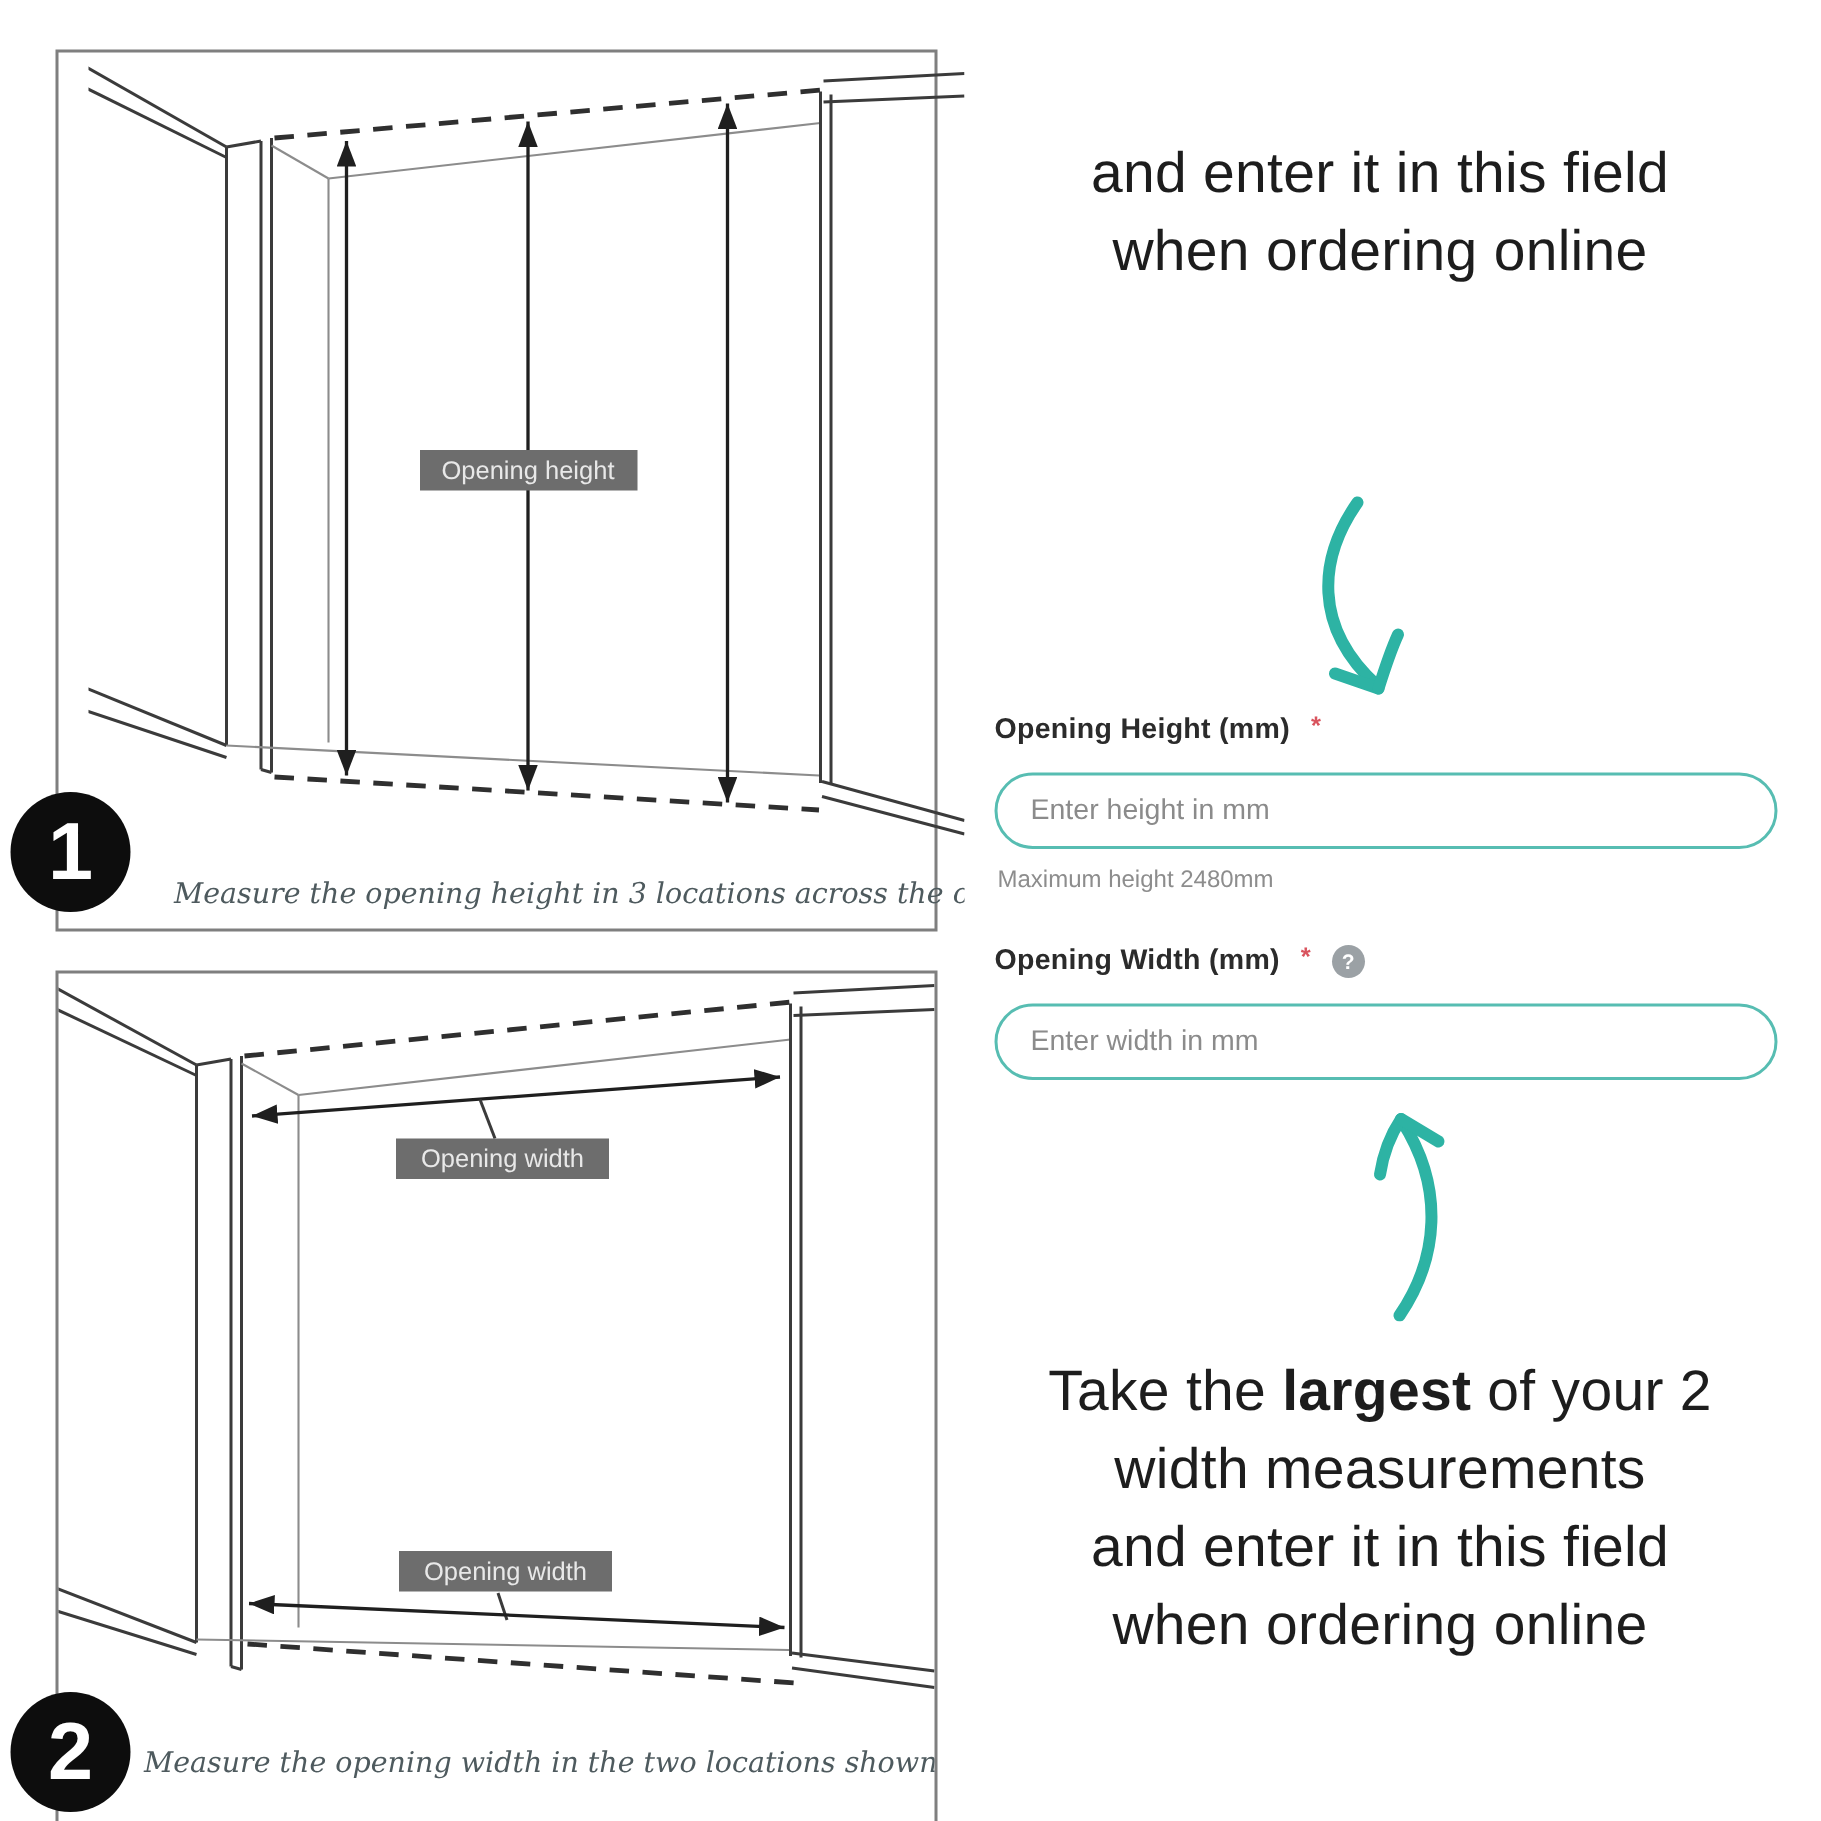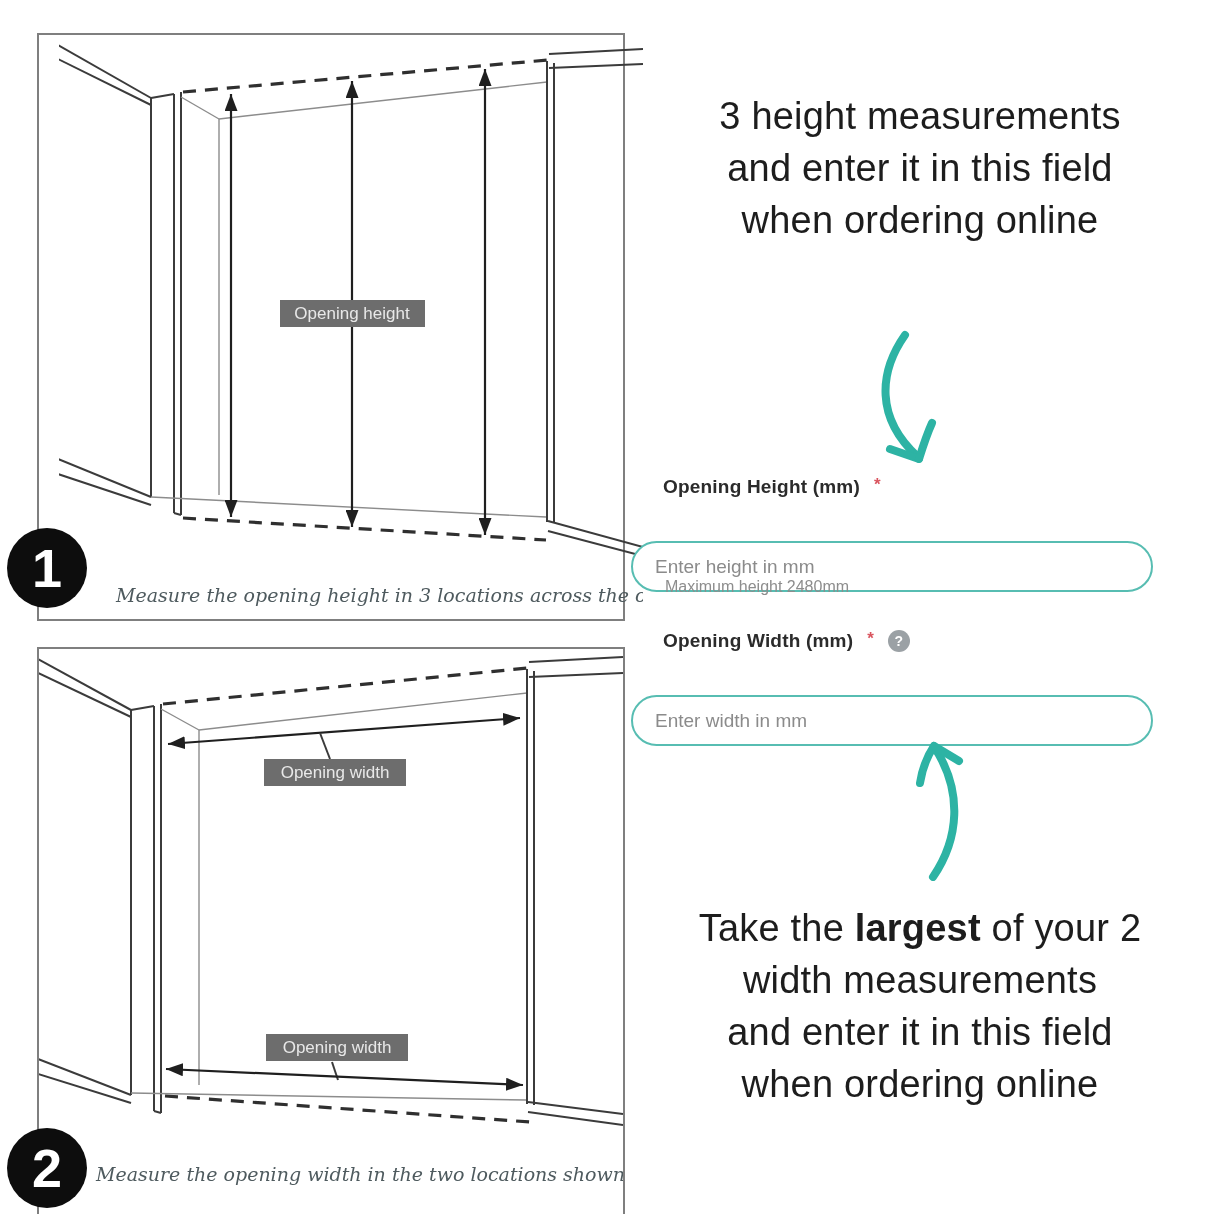"3 height measurements" div { html: <div>3 height measurements</div> -> none }
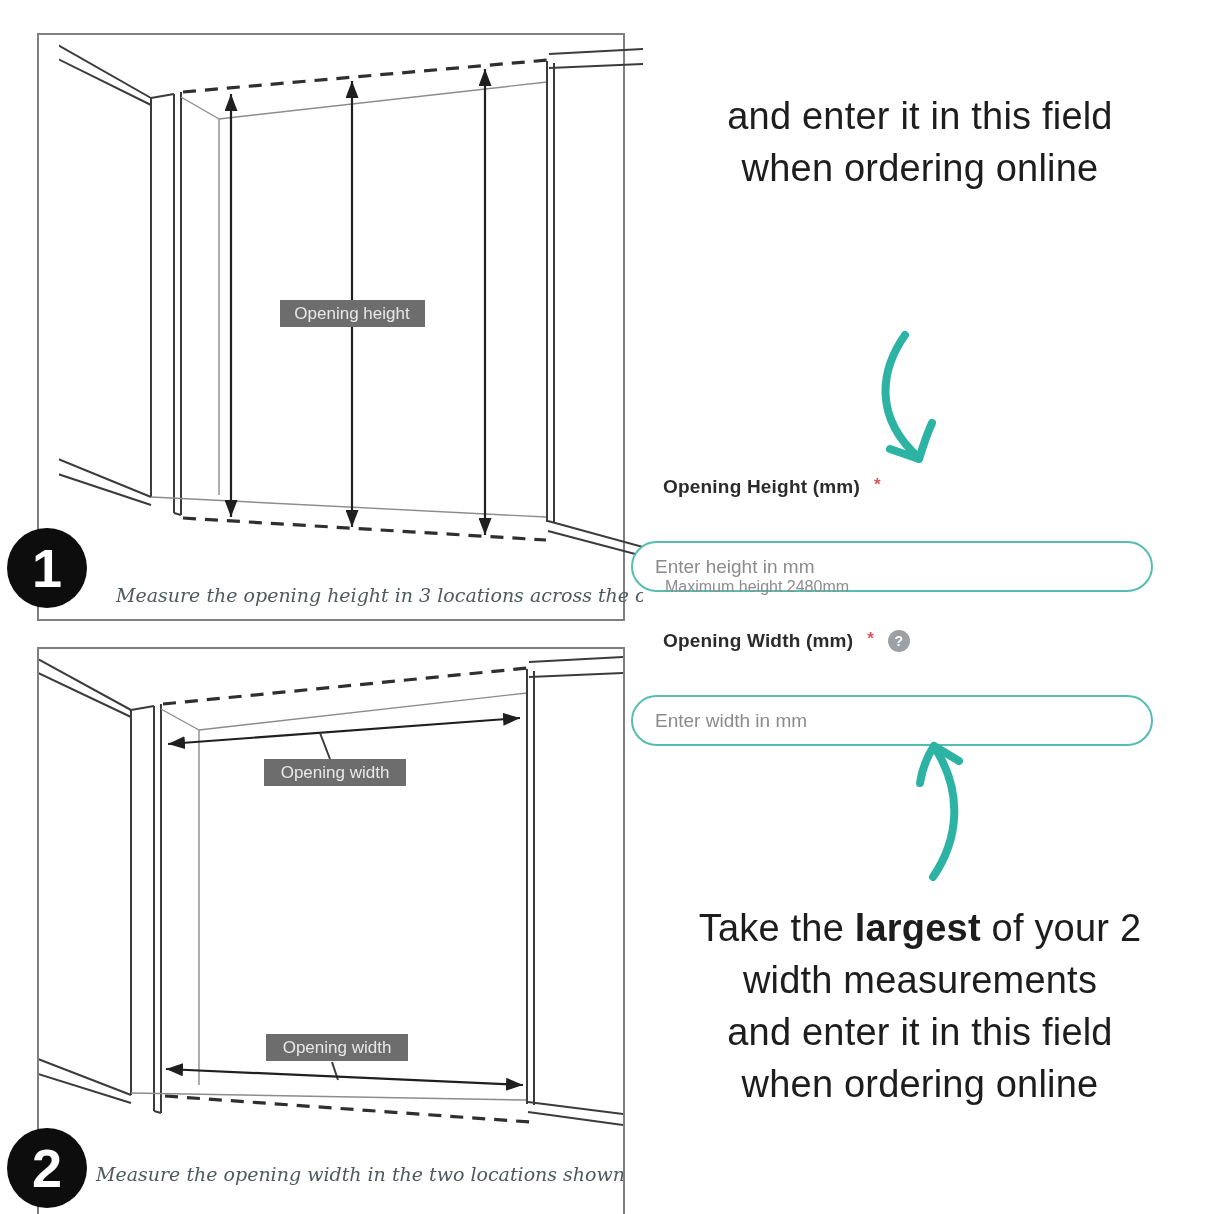"Opening Height (mm)" .field-label-row { align-items: flex-end -> center }
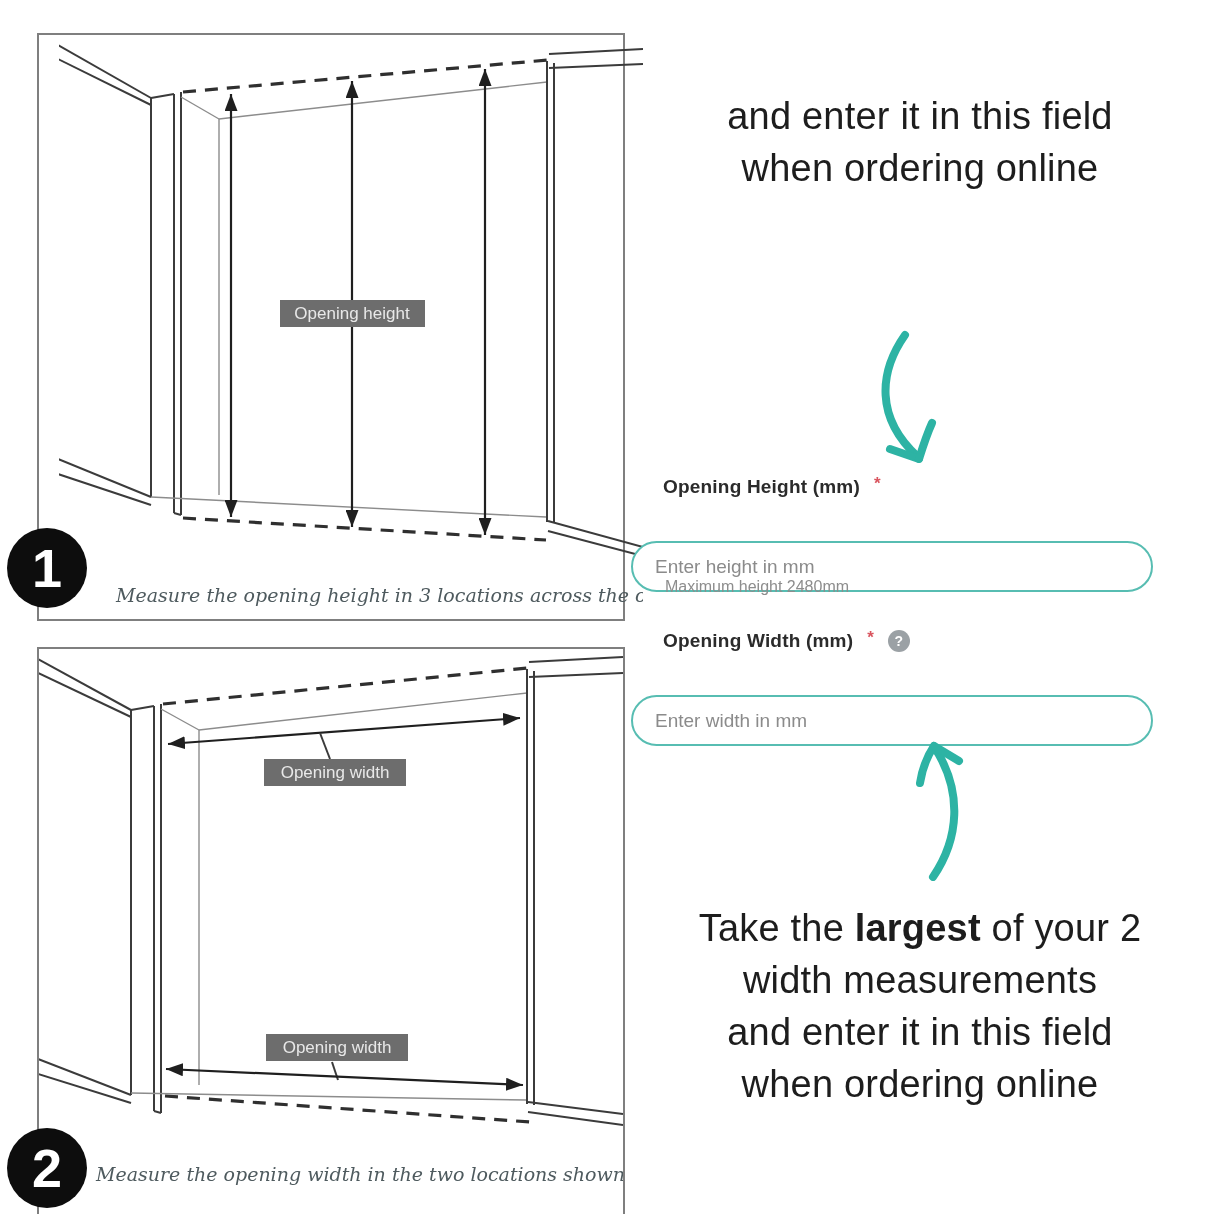"Enter height in mm" .pill-input { left: 631px -> 663px; margin-top: 26px -> none }
